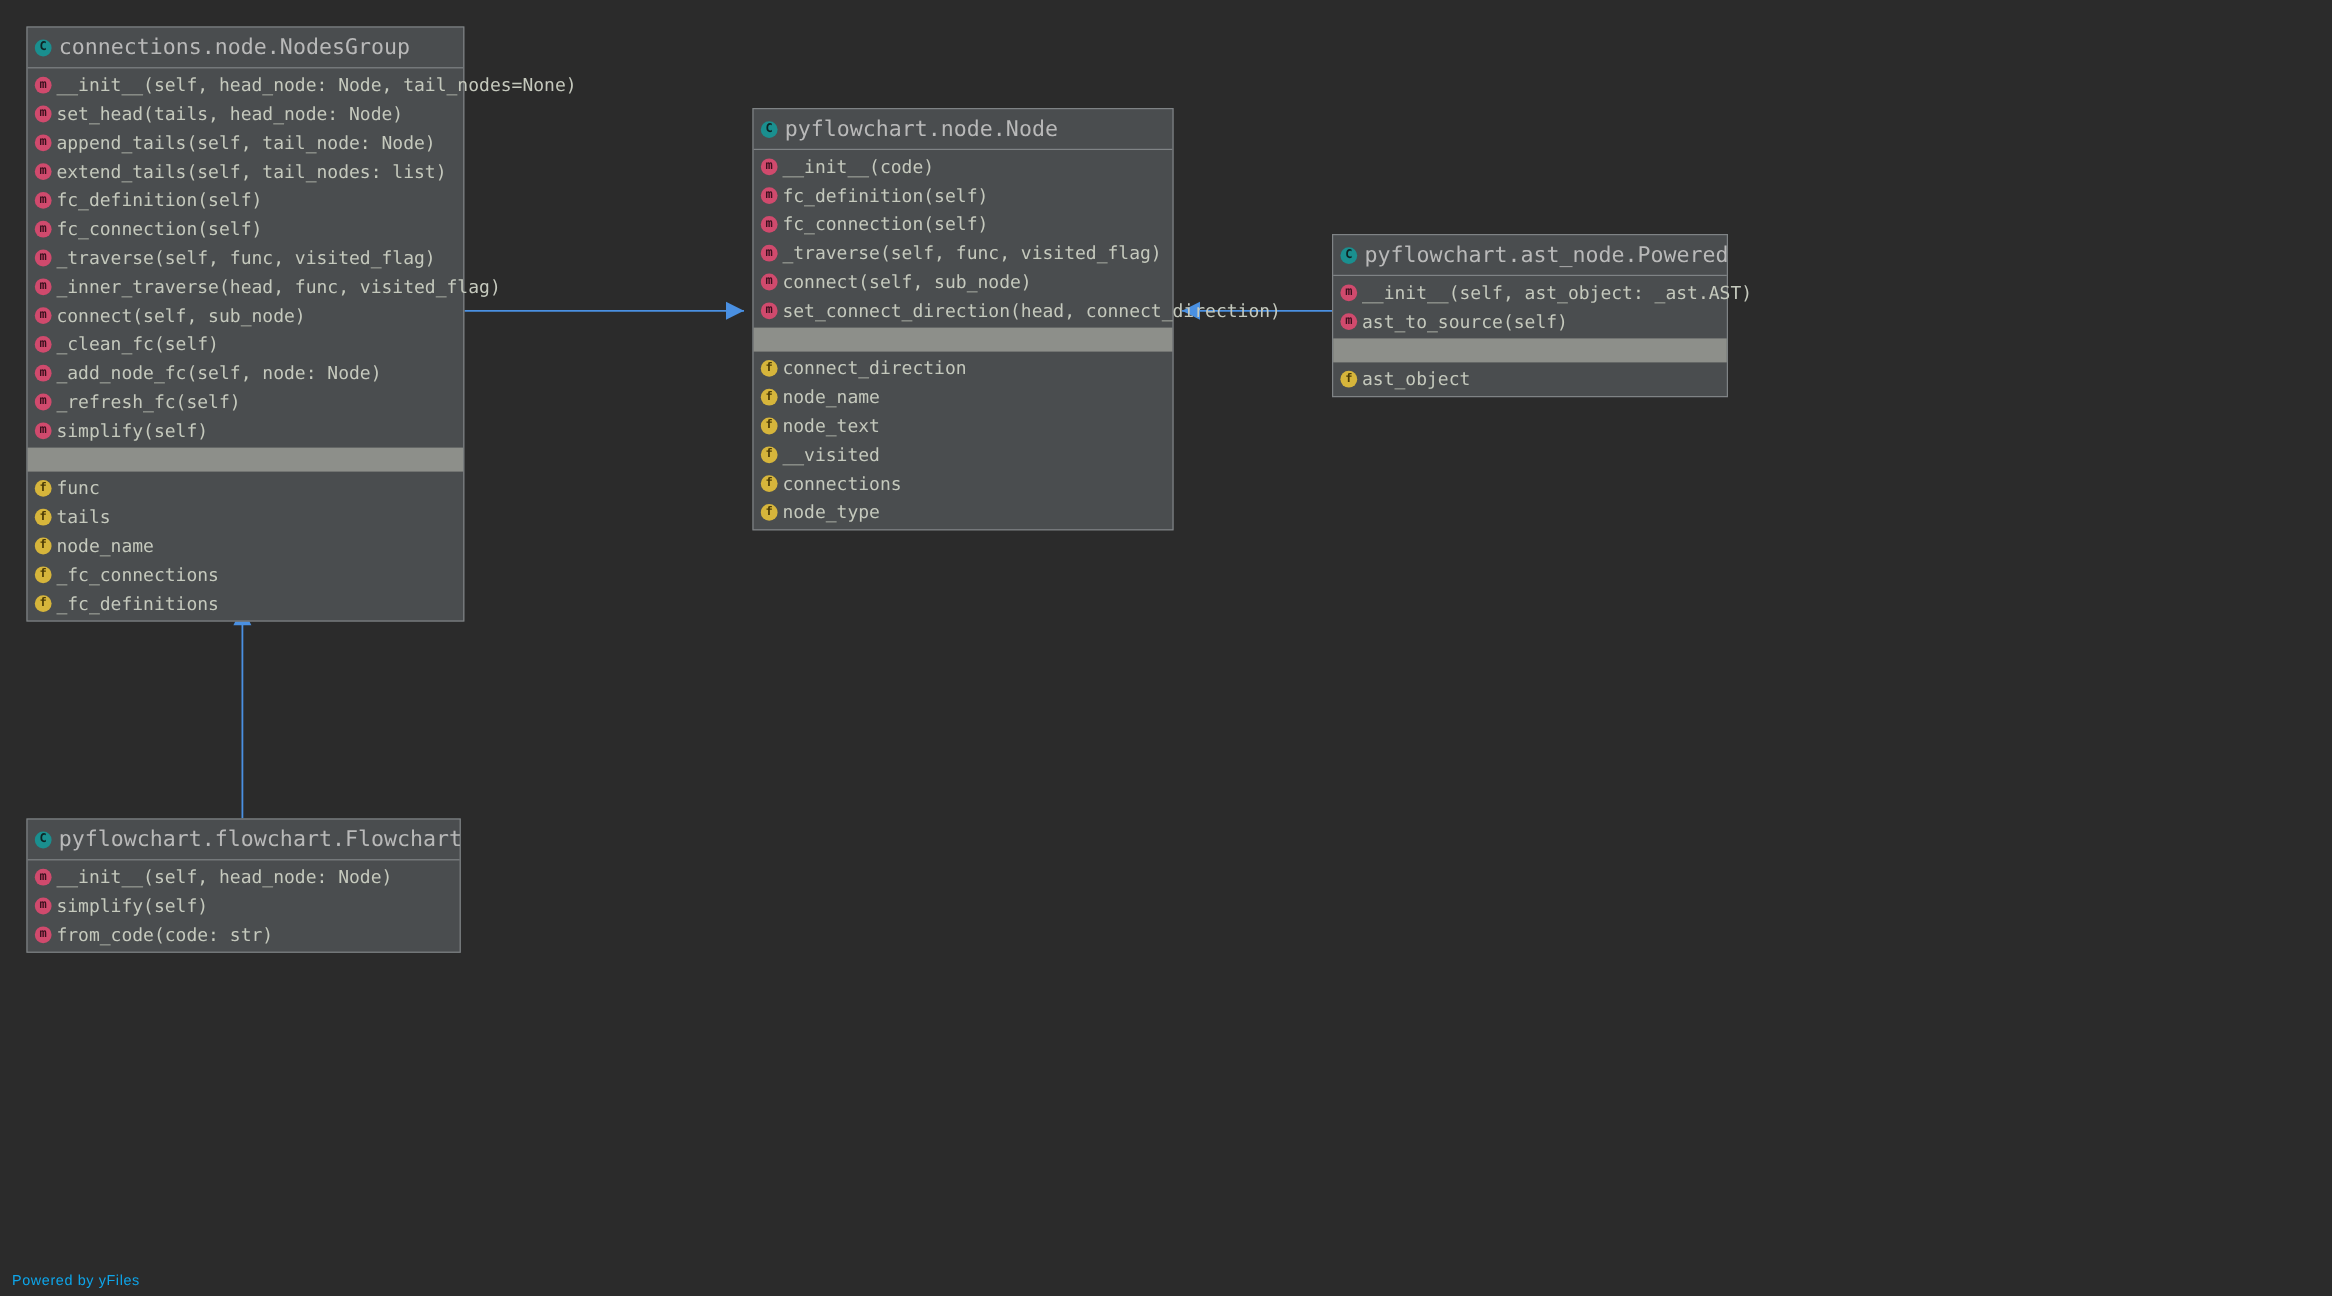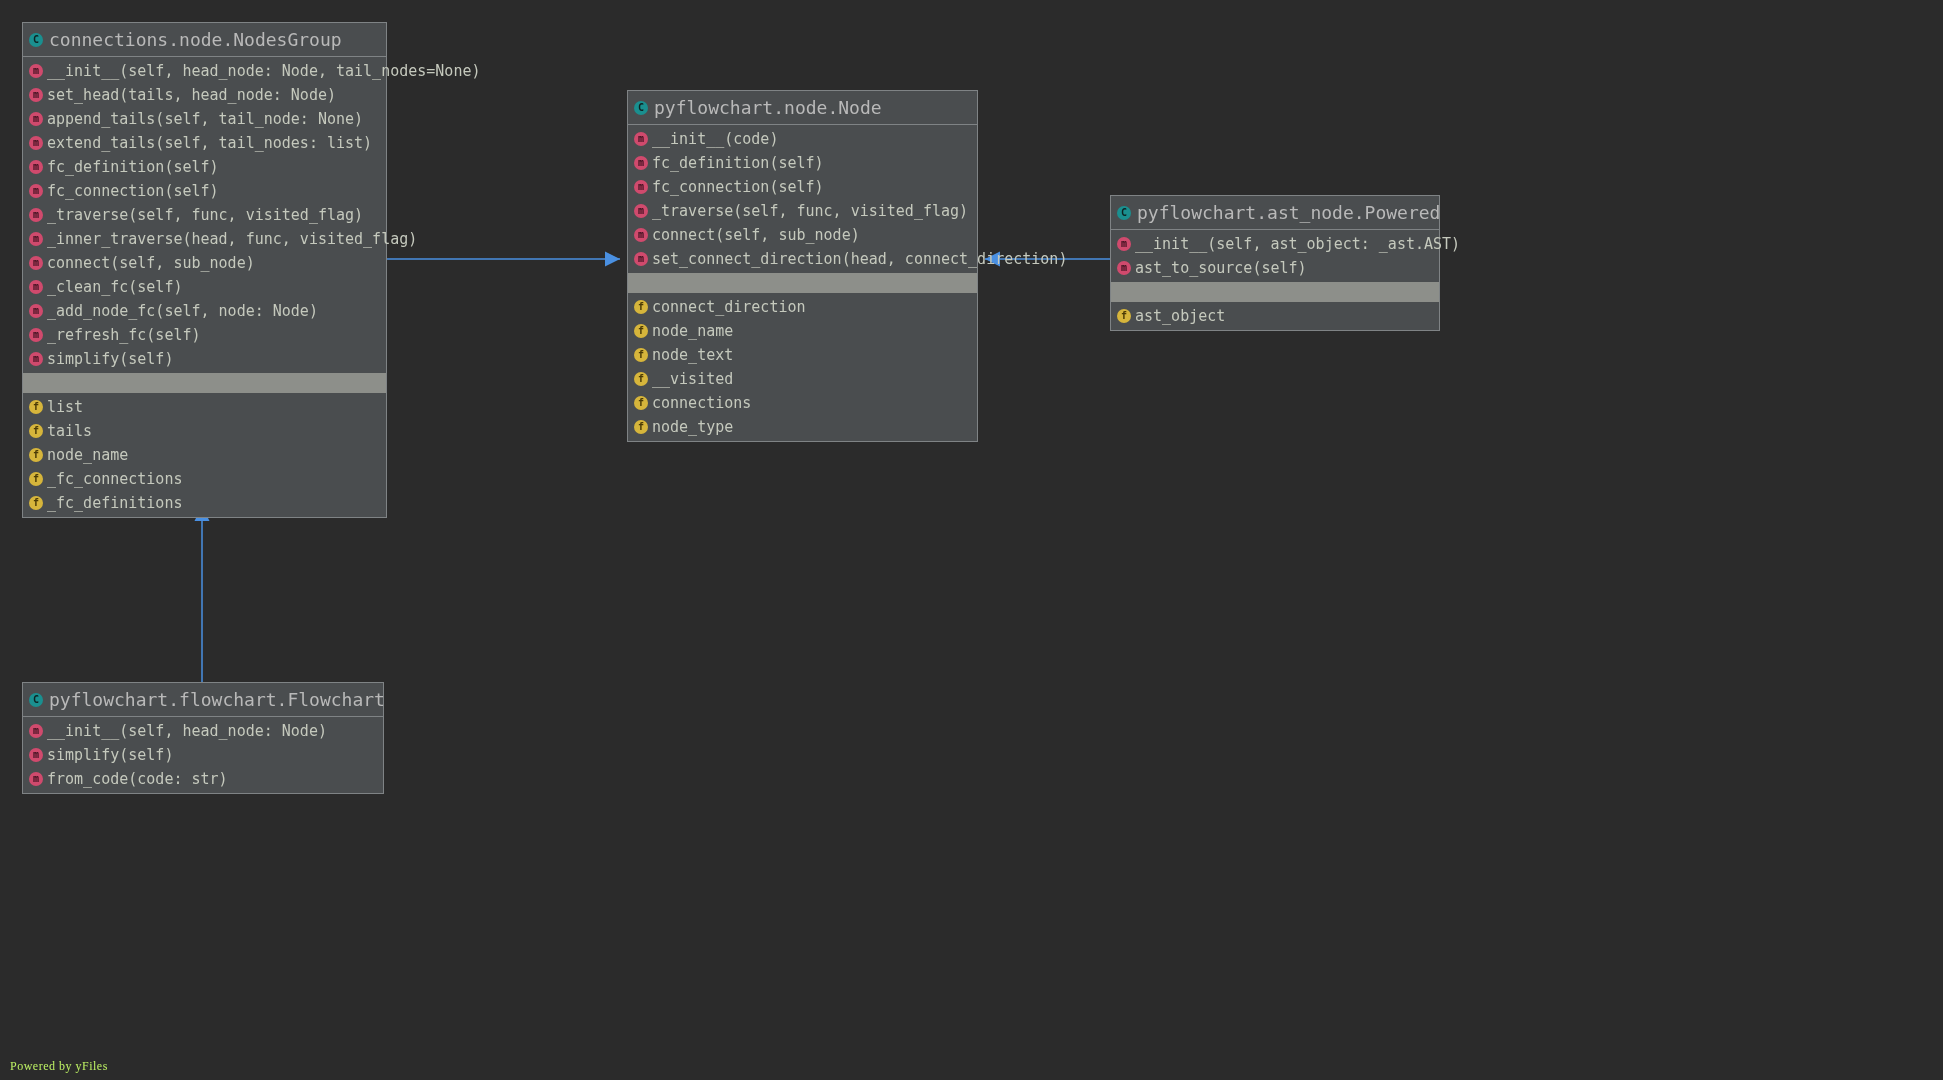"append_tails(self, tail_node: None)" span { text: None -> Node }
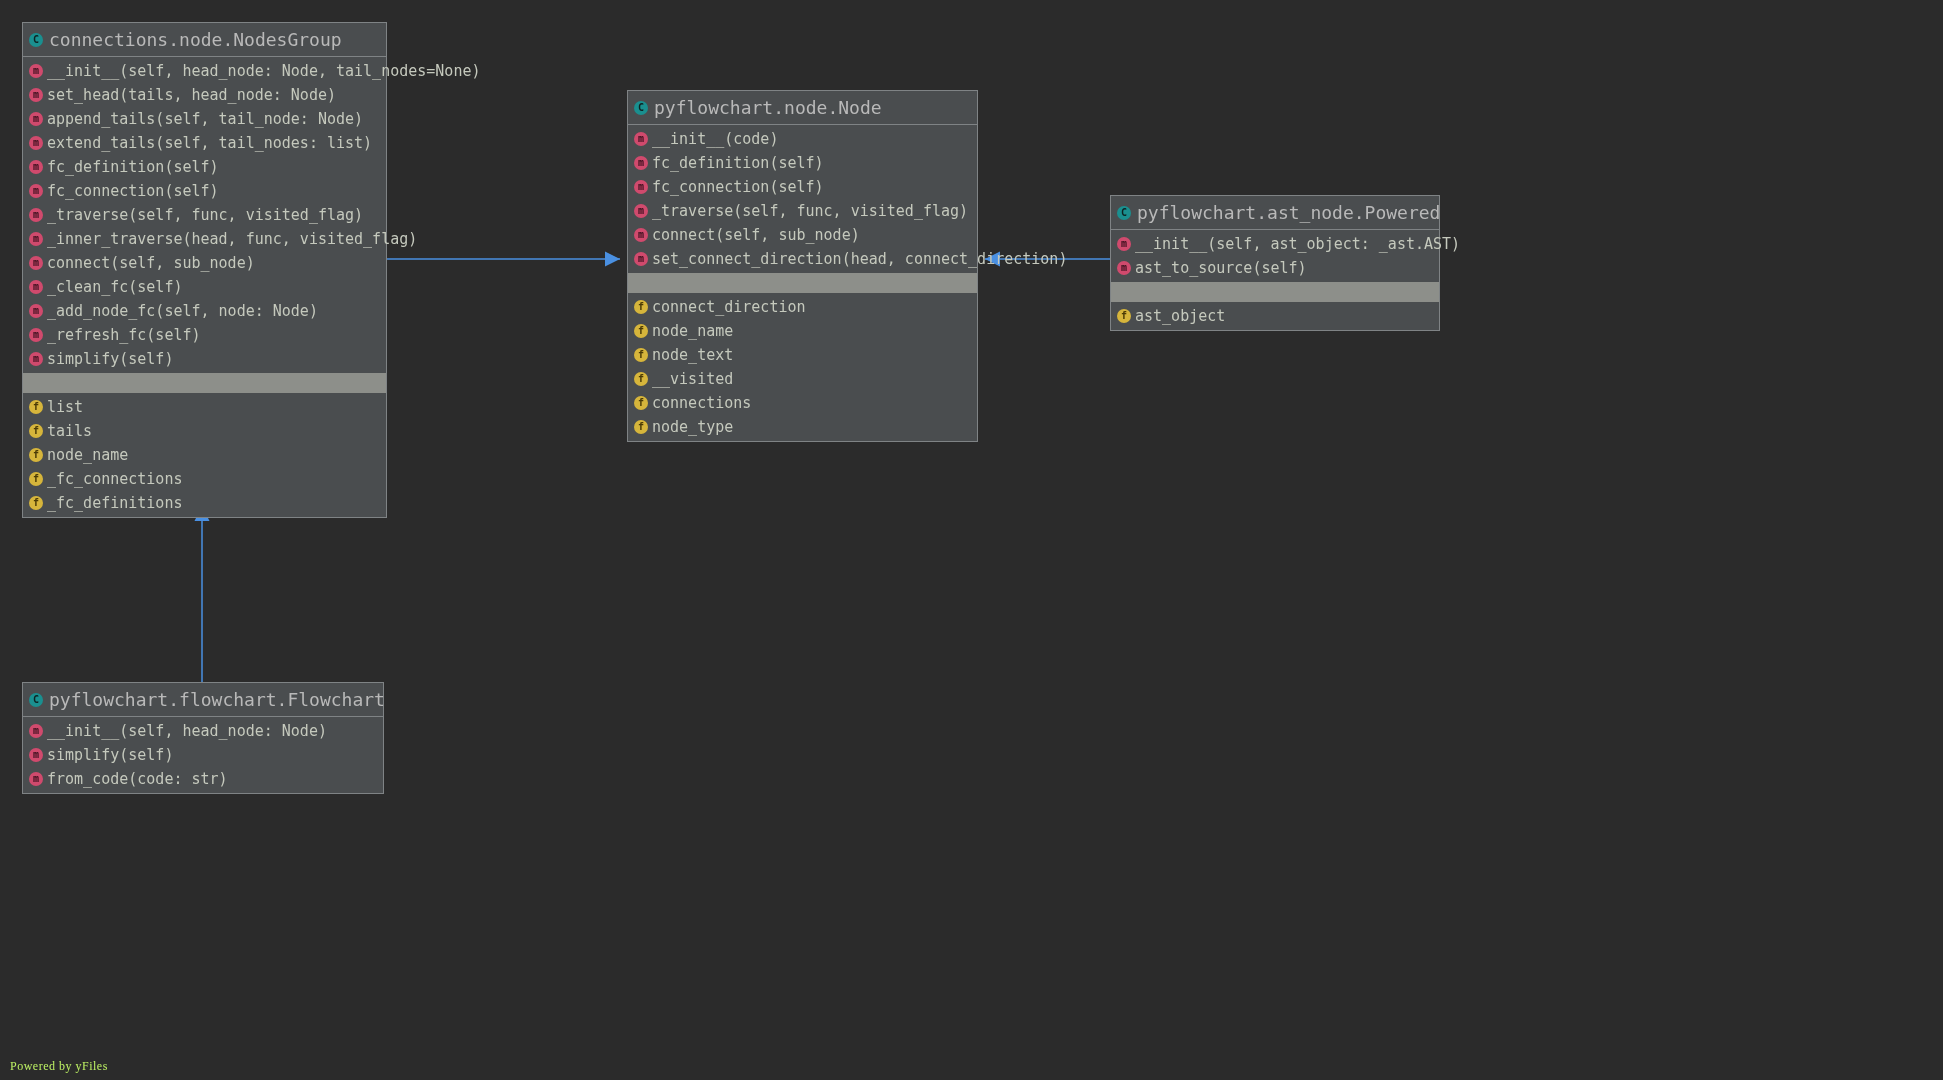"list" span { text: list -> func }
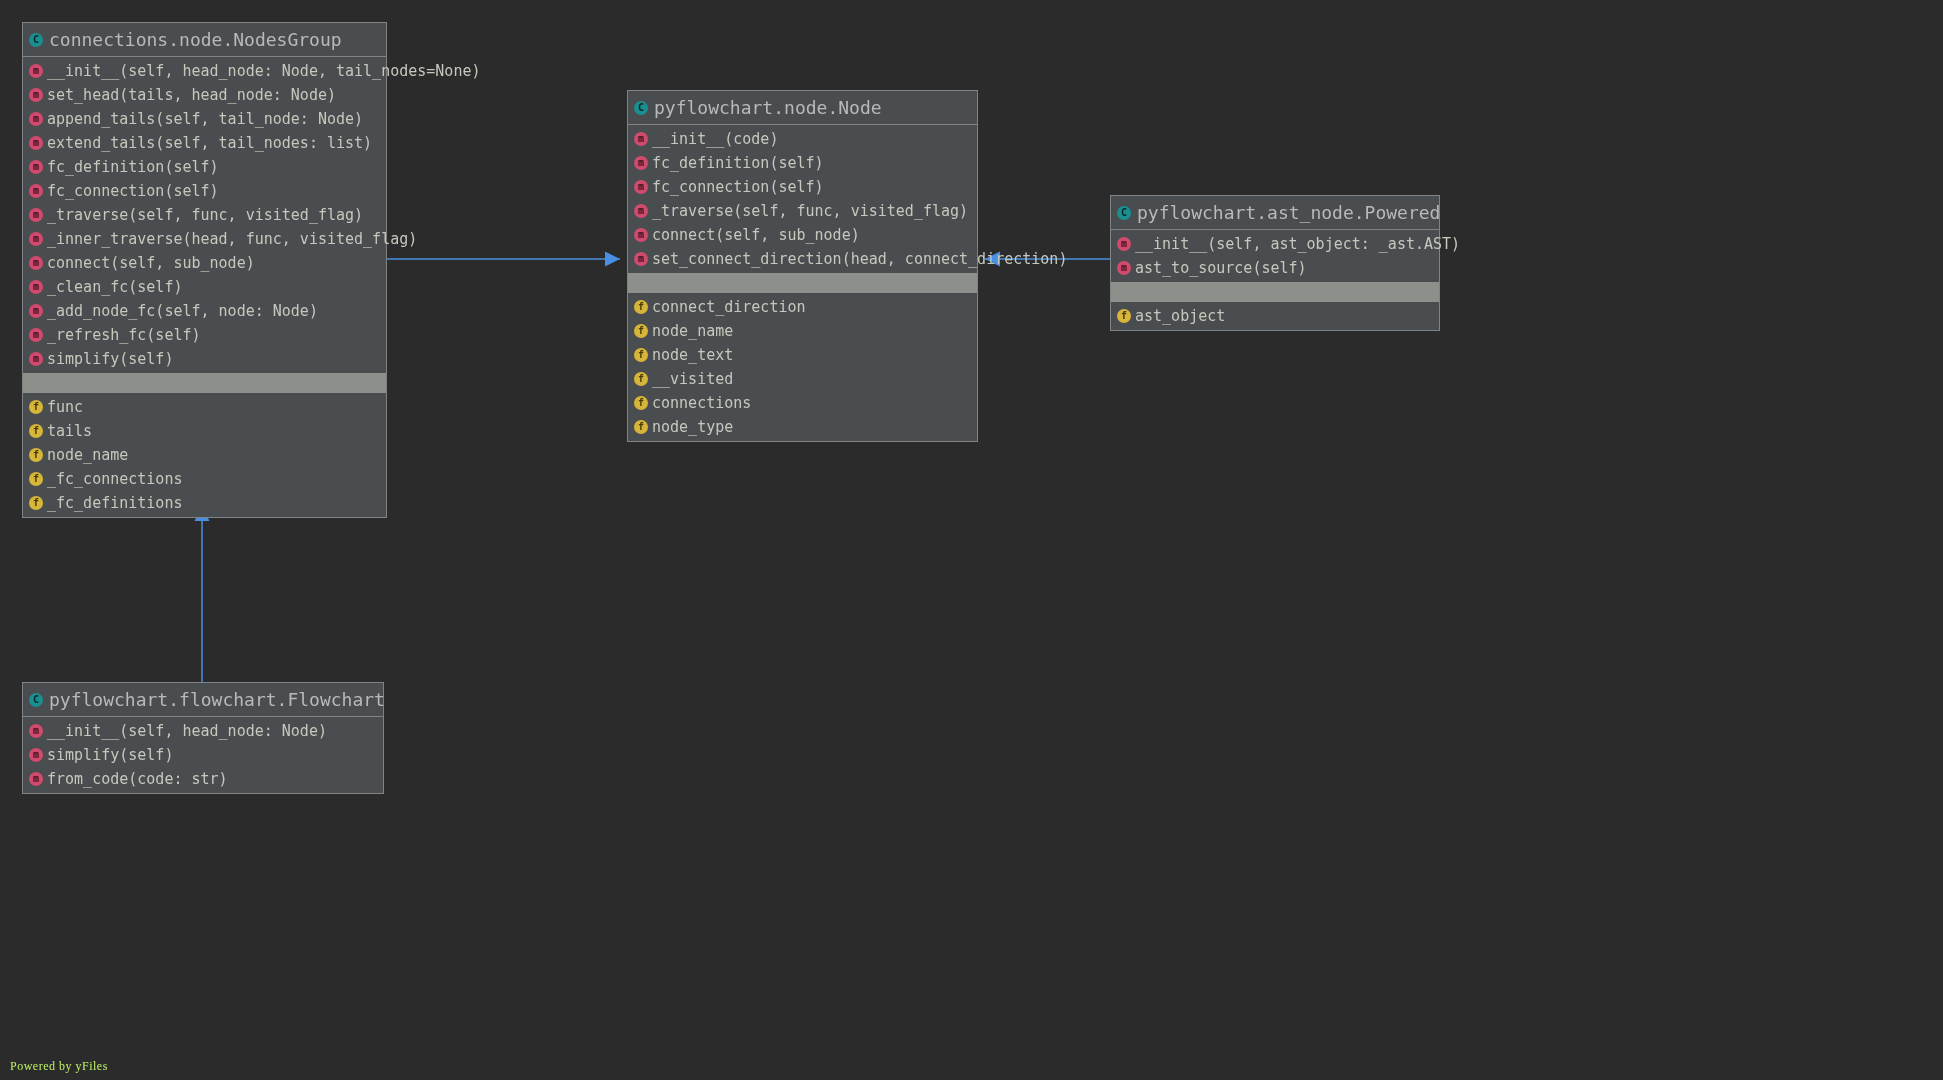"Powered by yFiles" .footer { color: #bef264 -> #0ea5e9; font-family: Liberation Serif, serif -> Liberation Sans, sans-serif }
